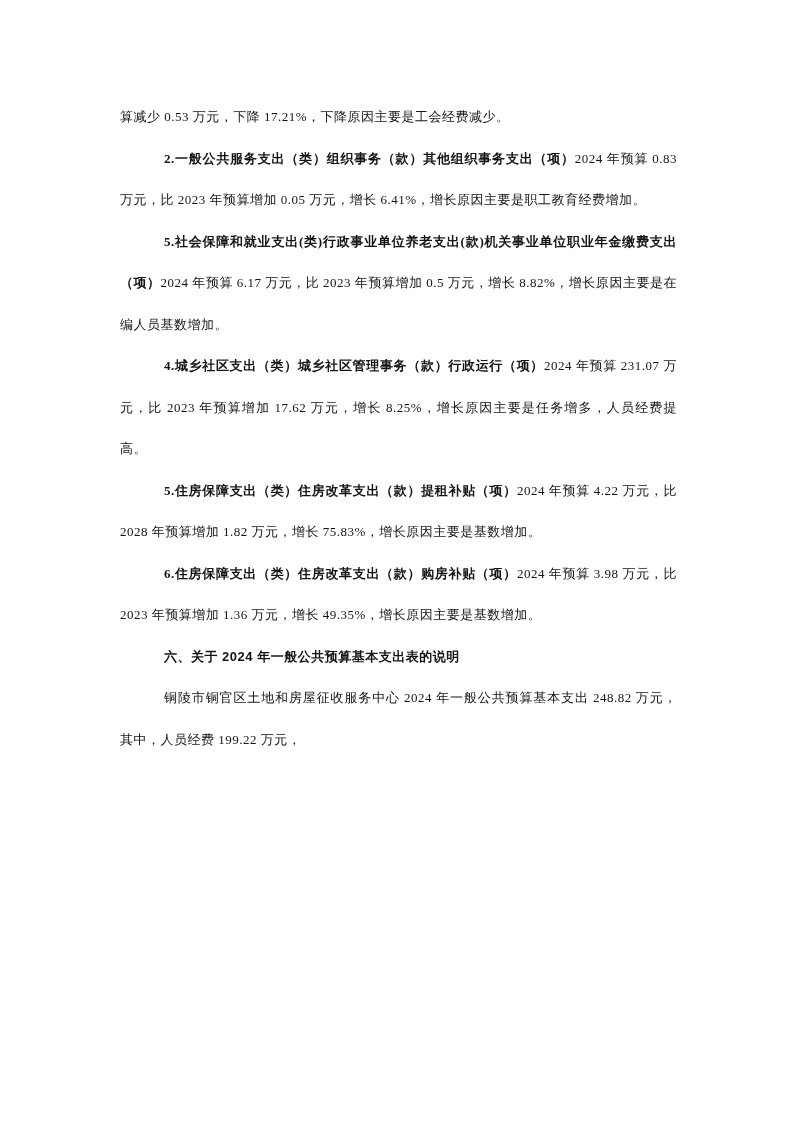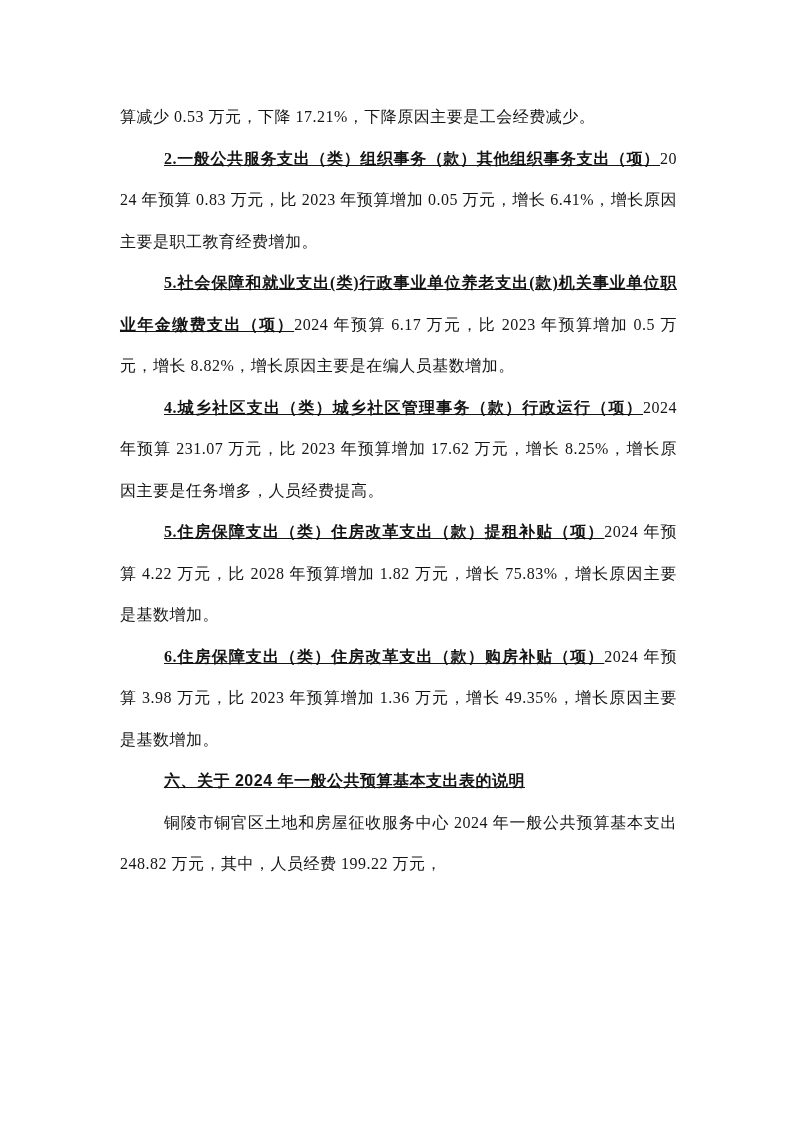"算减少 0.53 万元，下降 17.21%，下降原因主要是工会经费减少。" p.para { font-size: 16px -> 13px }
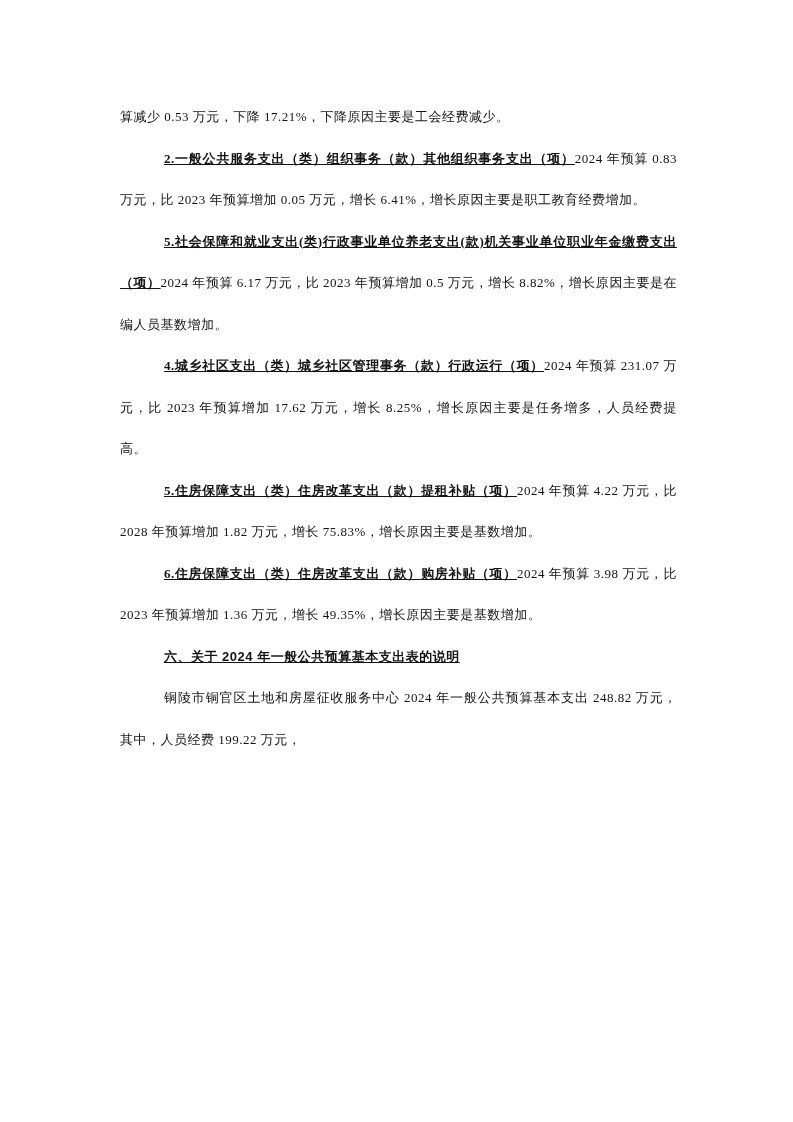"2.一般公共服务支出（类）组织事务（款）其他组织事务支出（项）" .run-bold { text-decoration: underline -> none }
